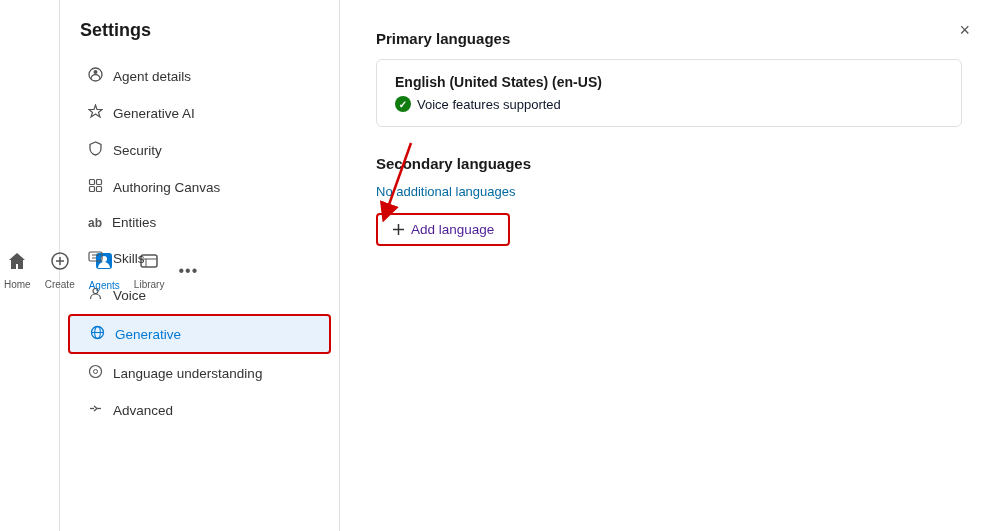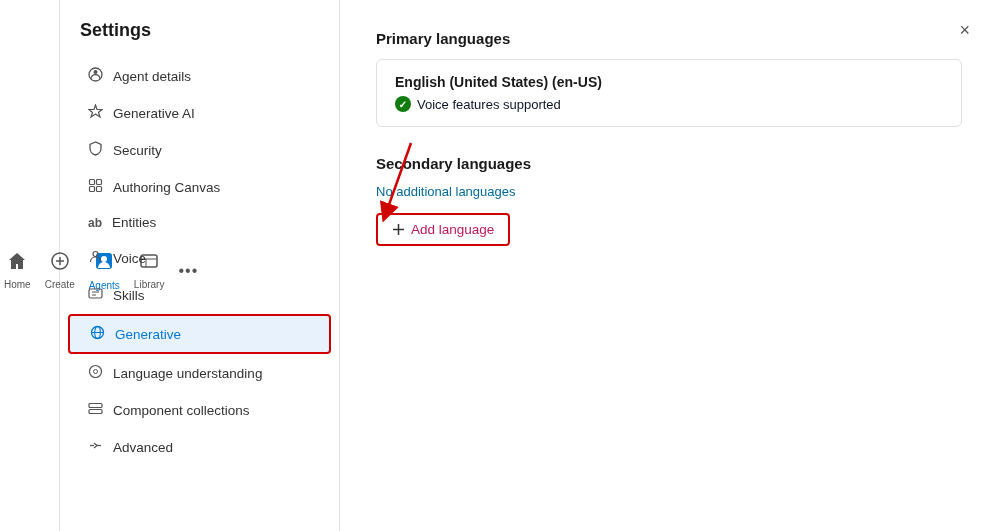"Add language" .add-lang-btn { color: #be185d -> #4c1d95 }
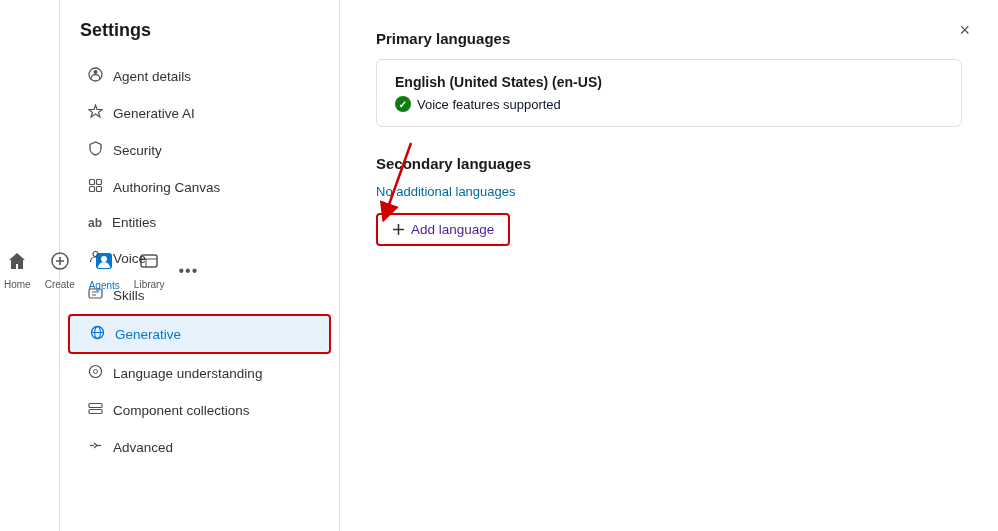"Voice" div.nav-menu-item { order: before "Skills" -> after "Skills" }
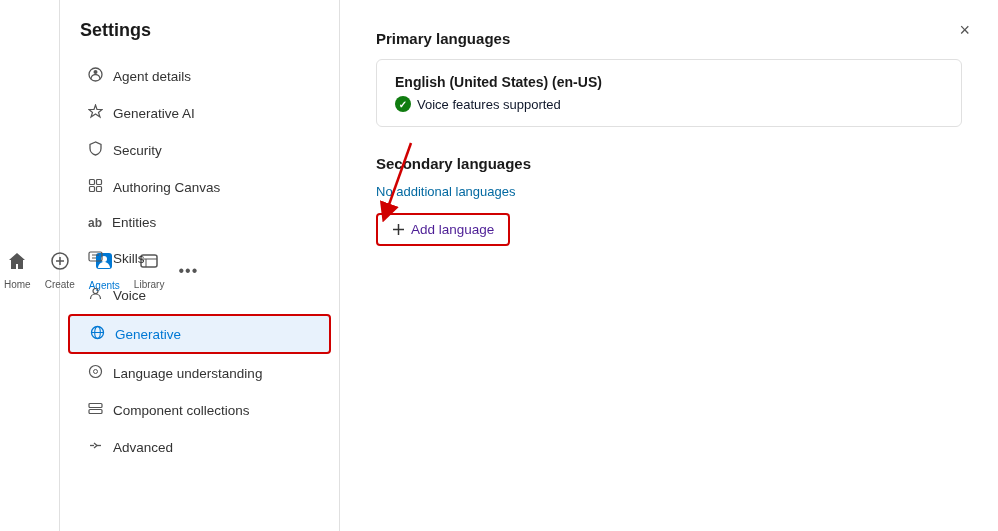"Component collections" div.nav-menu-item { html: <div> <span> <svg> <rect></rect> <rect></rect> </svg> </span> <span>Component collections</span> </div> -> none }
